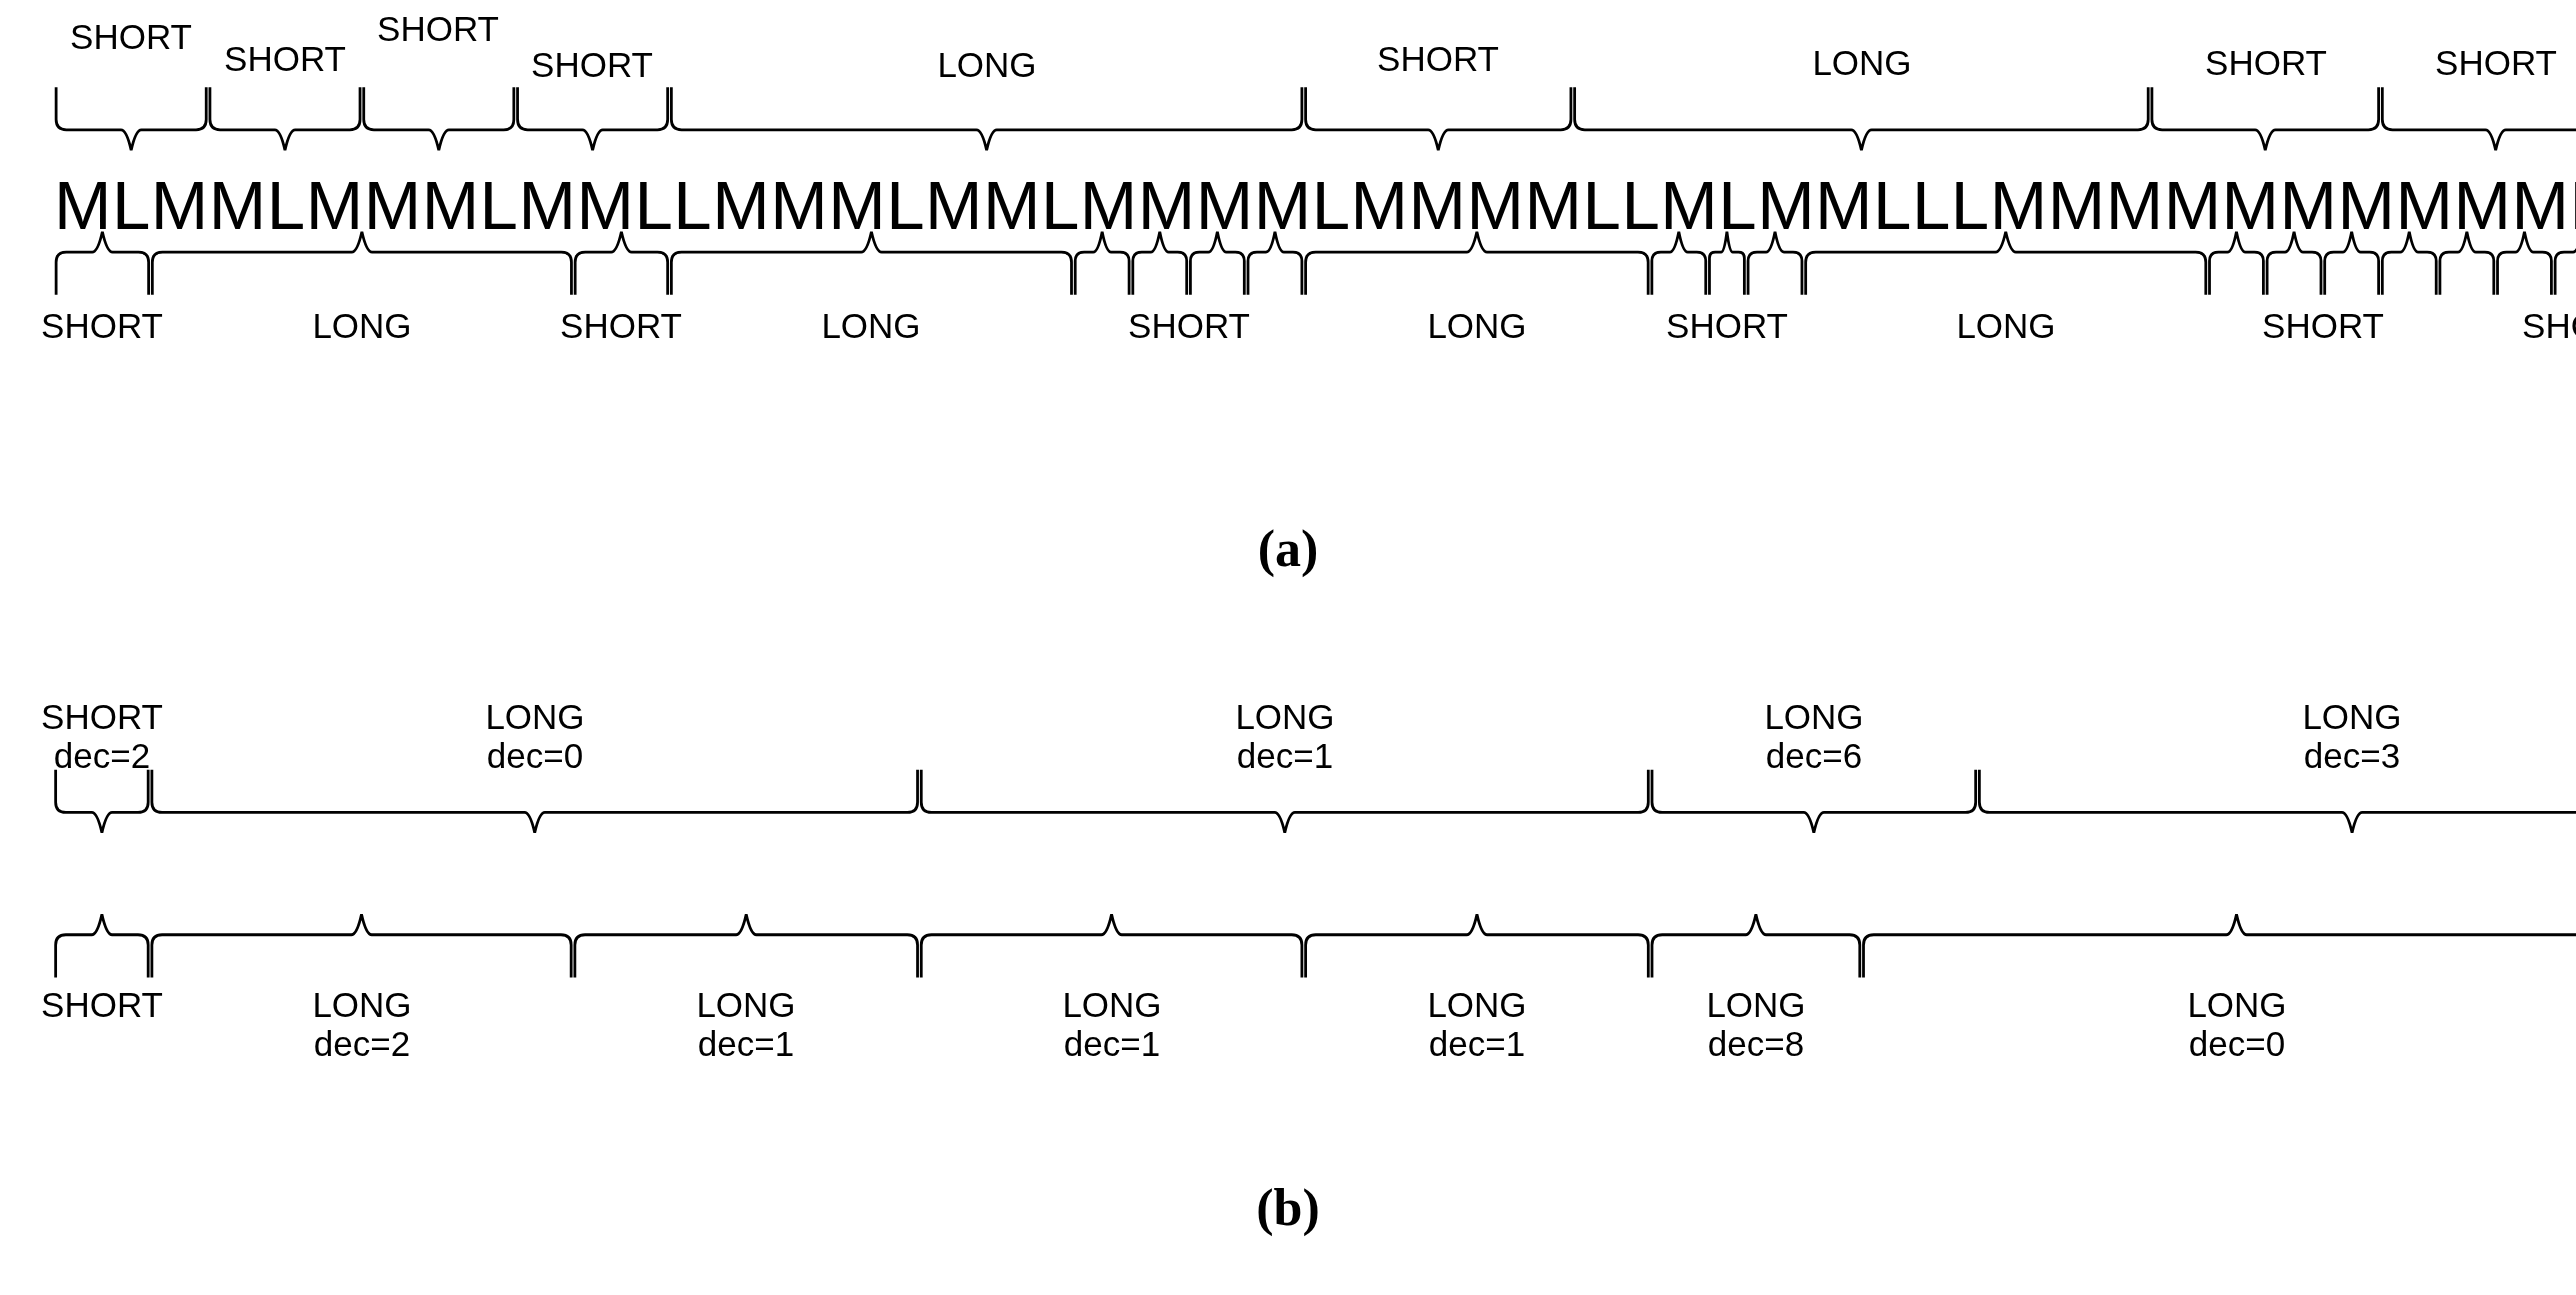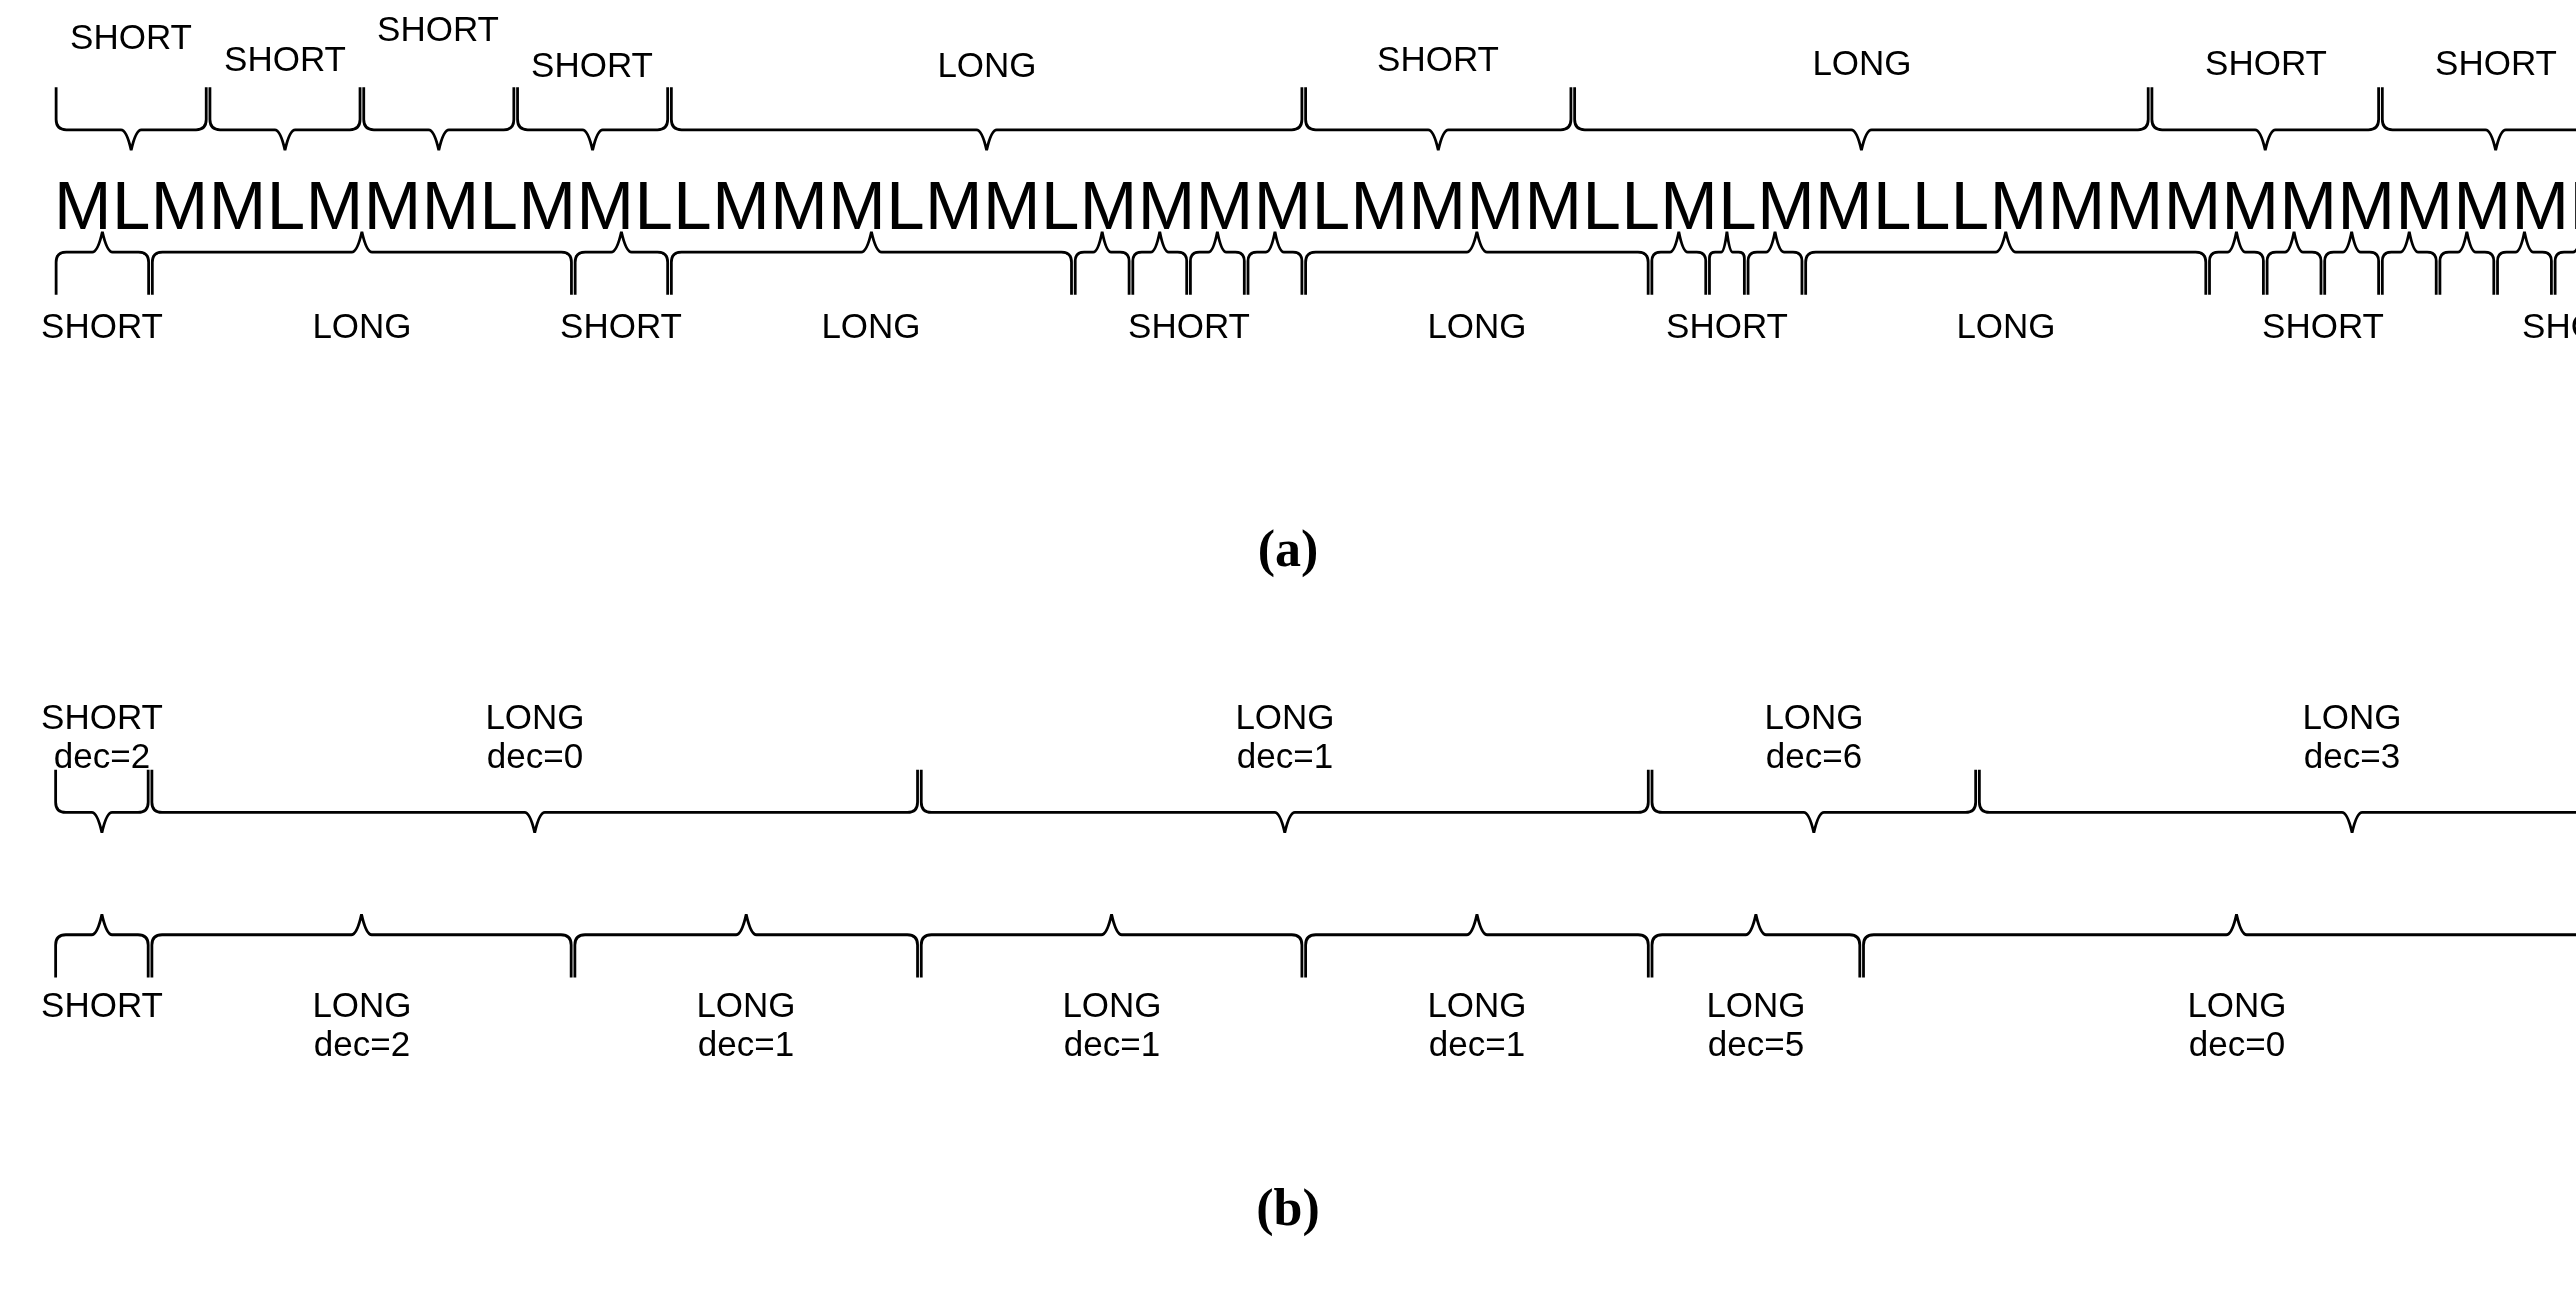"dec=5" span.sub { text: 5 -> 8 }
